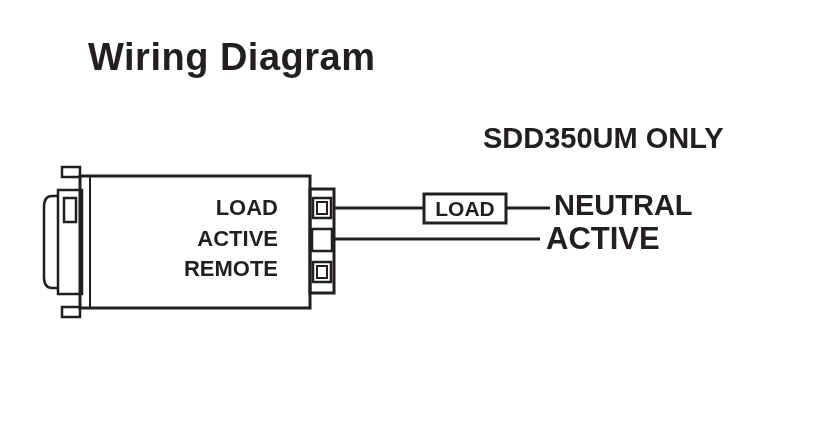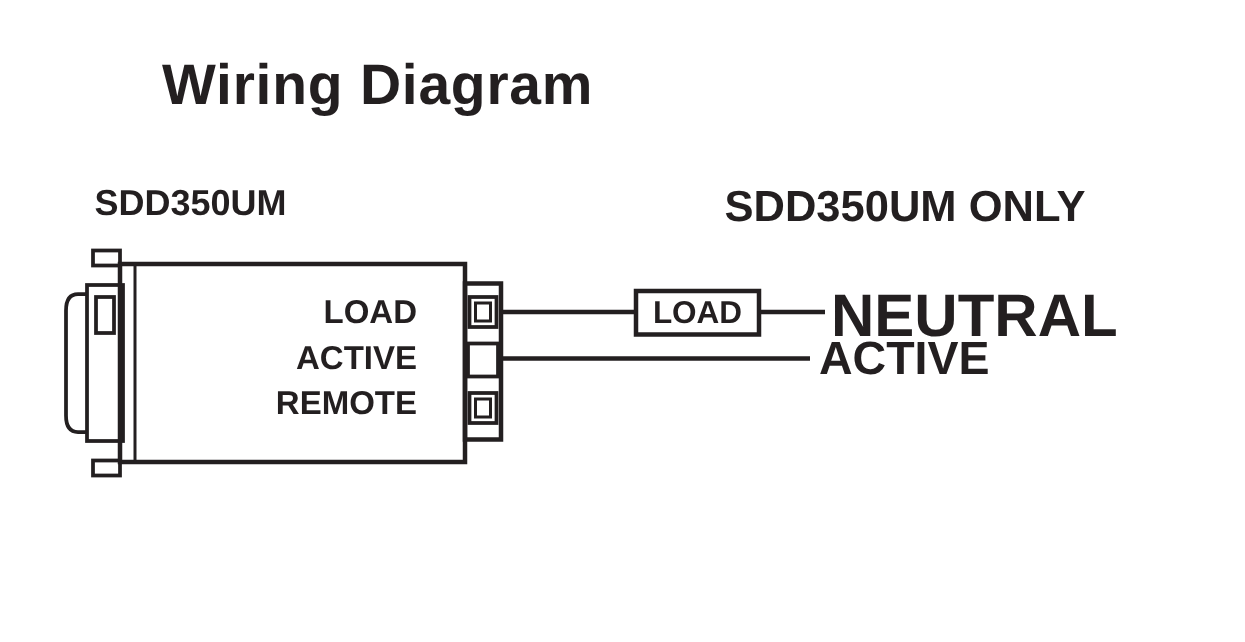"Wiring Diagram" #title { left: 108px -> 88px }
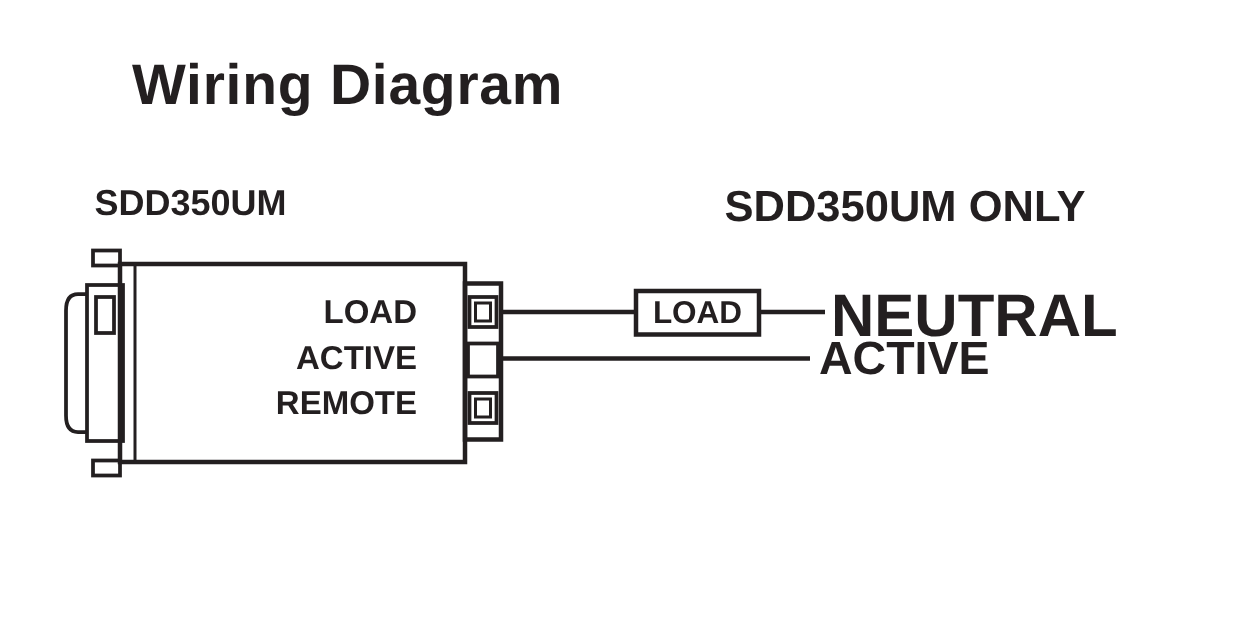"SDD350UM" div.abs { html: <div>SDD350UM</div> -> none }
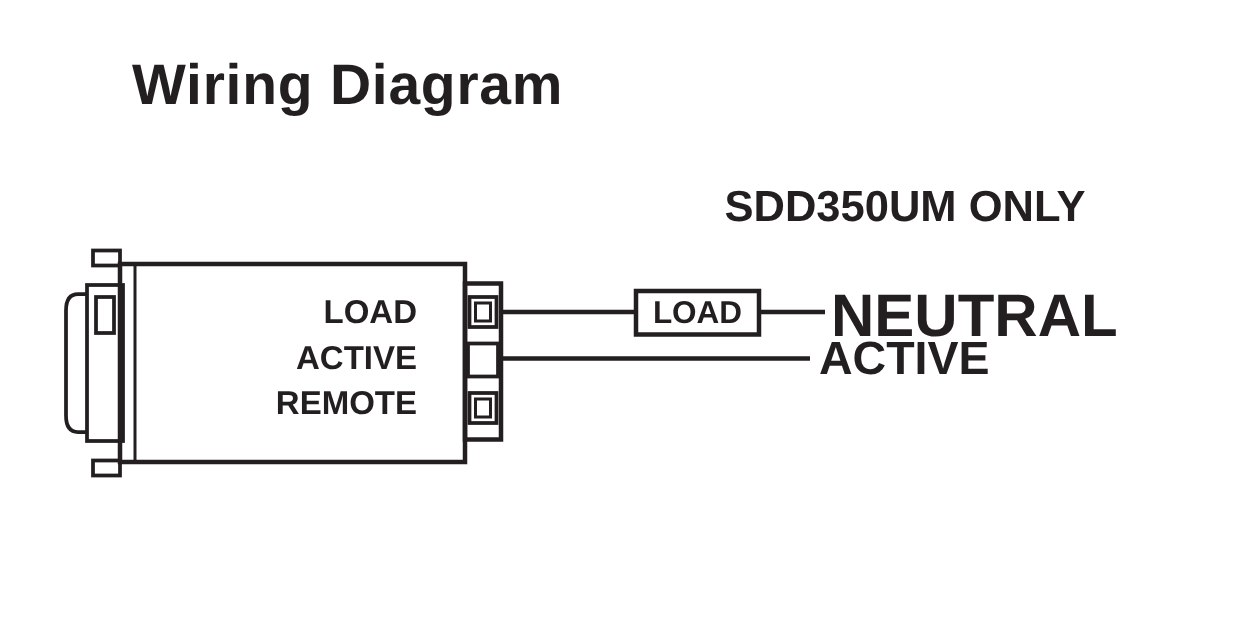"NEUTRAL" #neutral-label { font-size: 40px -> 29px }
